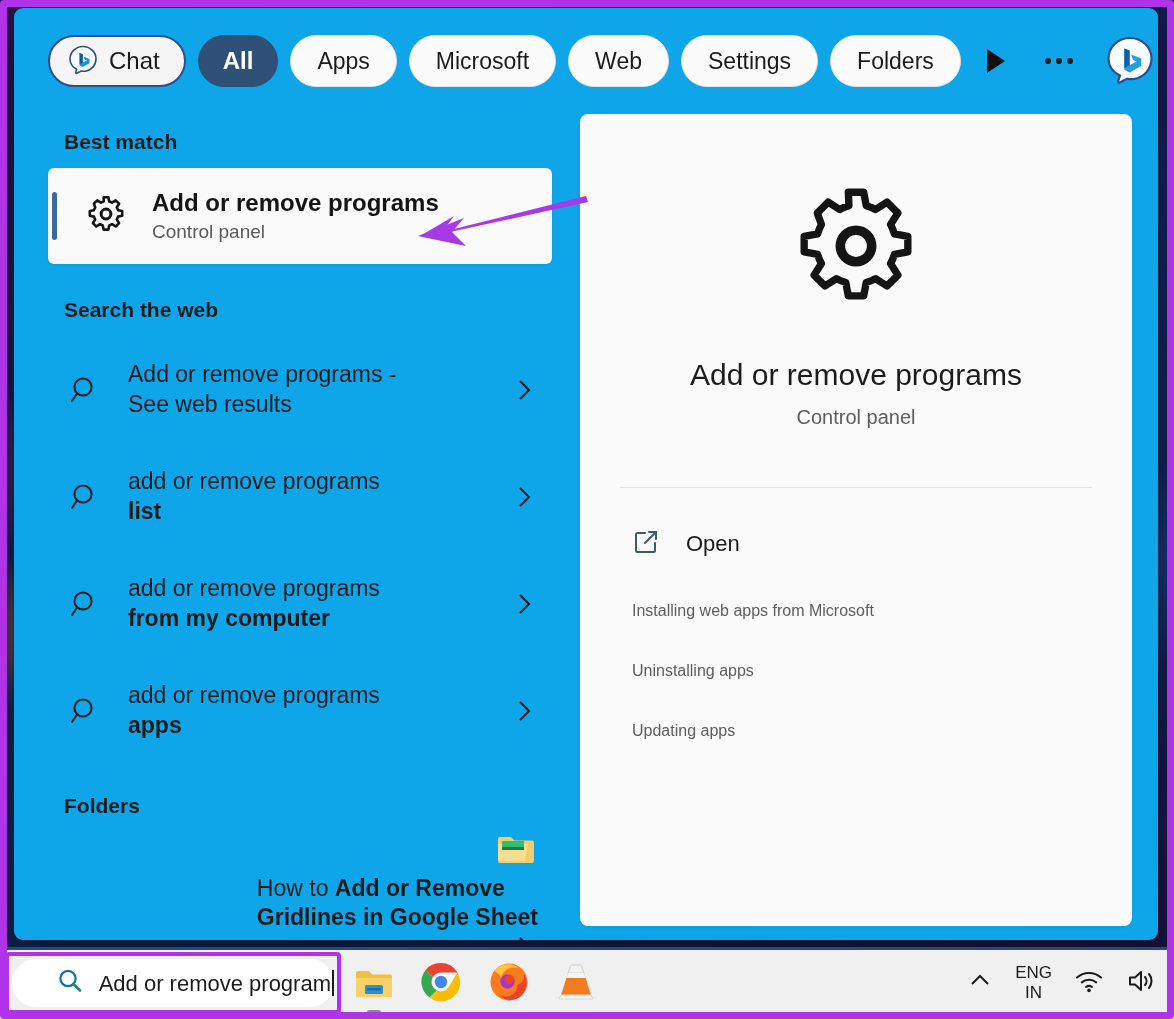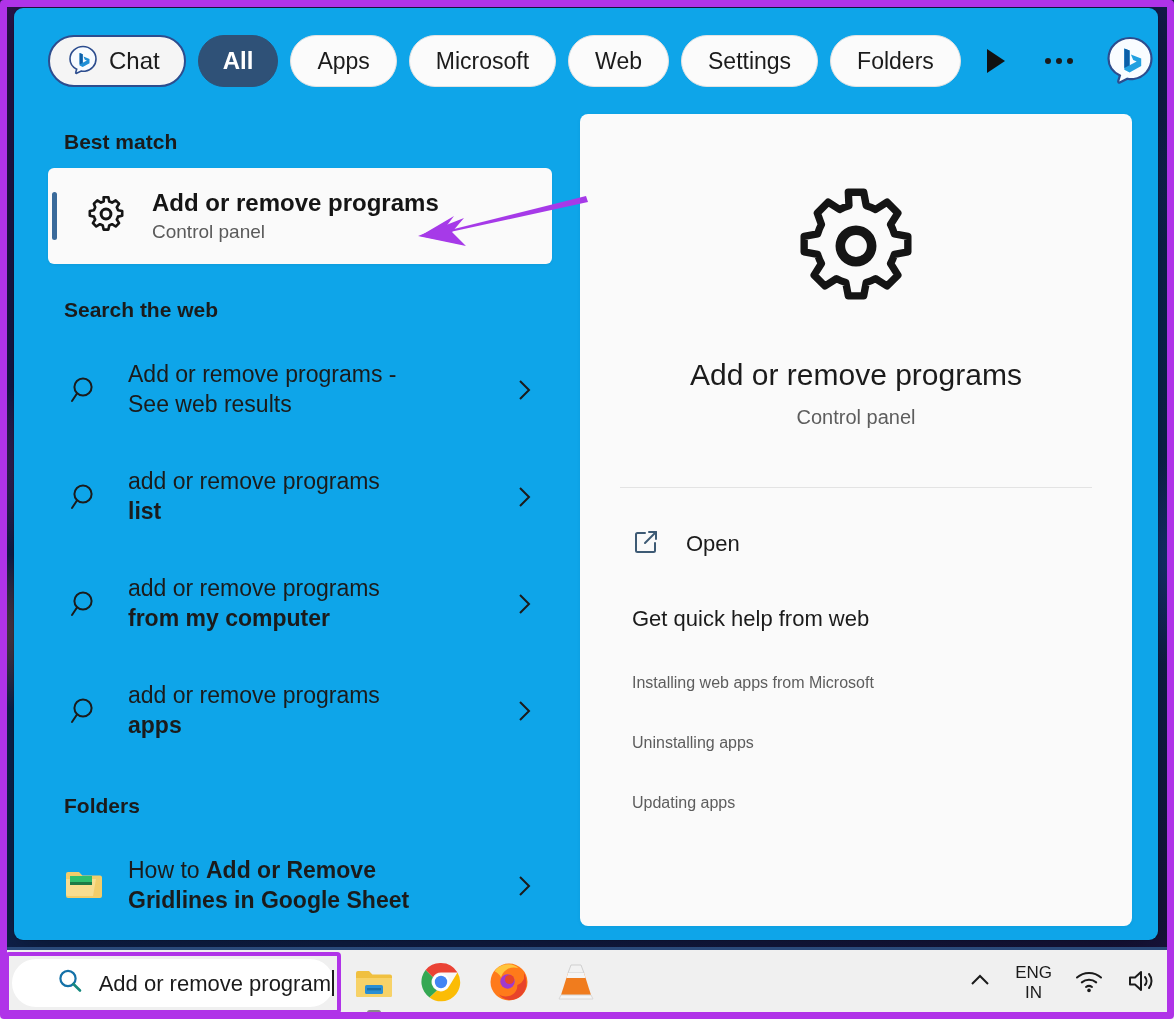"Get quick help from web" div.pv-quickhelp { html: <div>Get quick help from web</div> -> none }
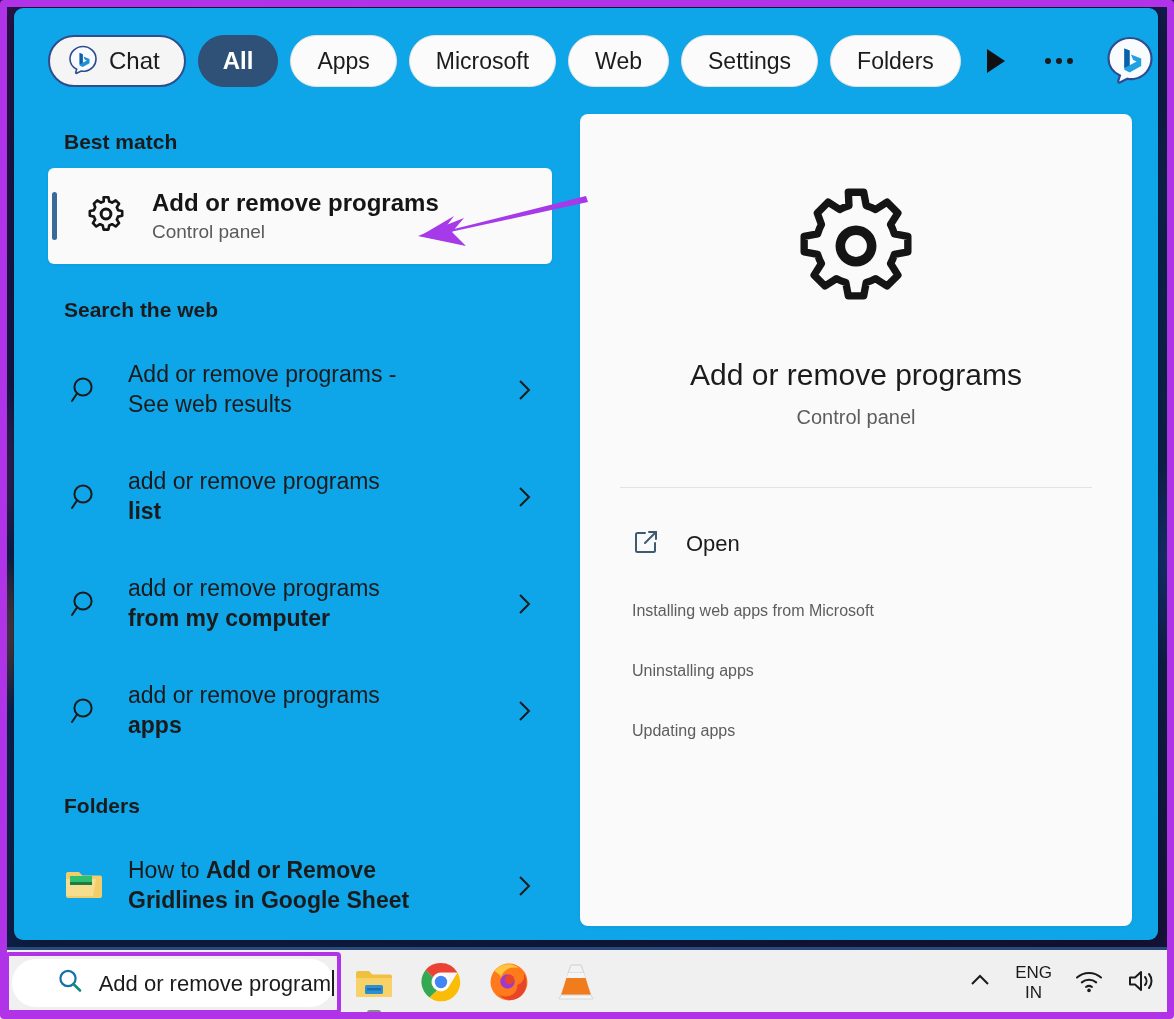"How to Add or Remove" .folder-row { align-items: center -> flex-end; flex-direction: none -> column }
